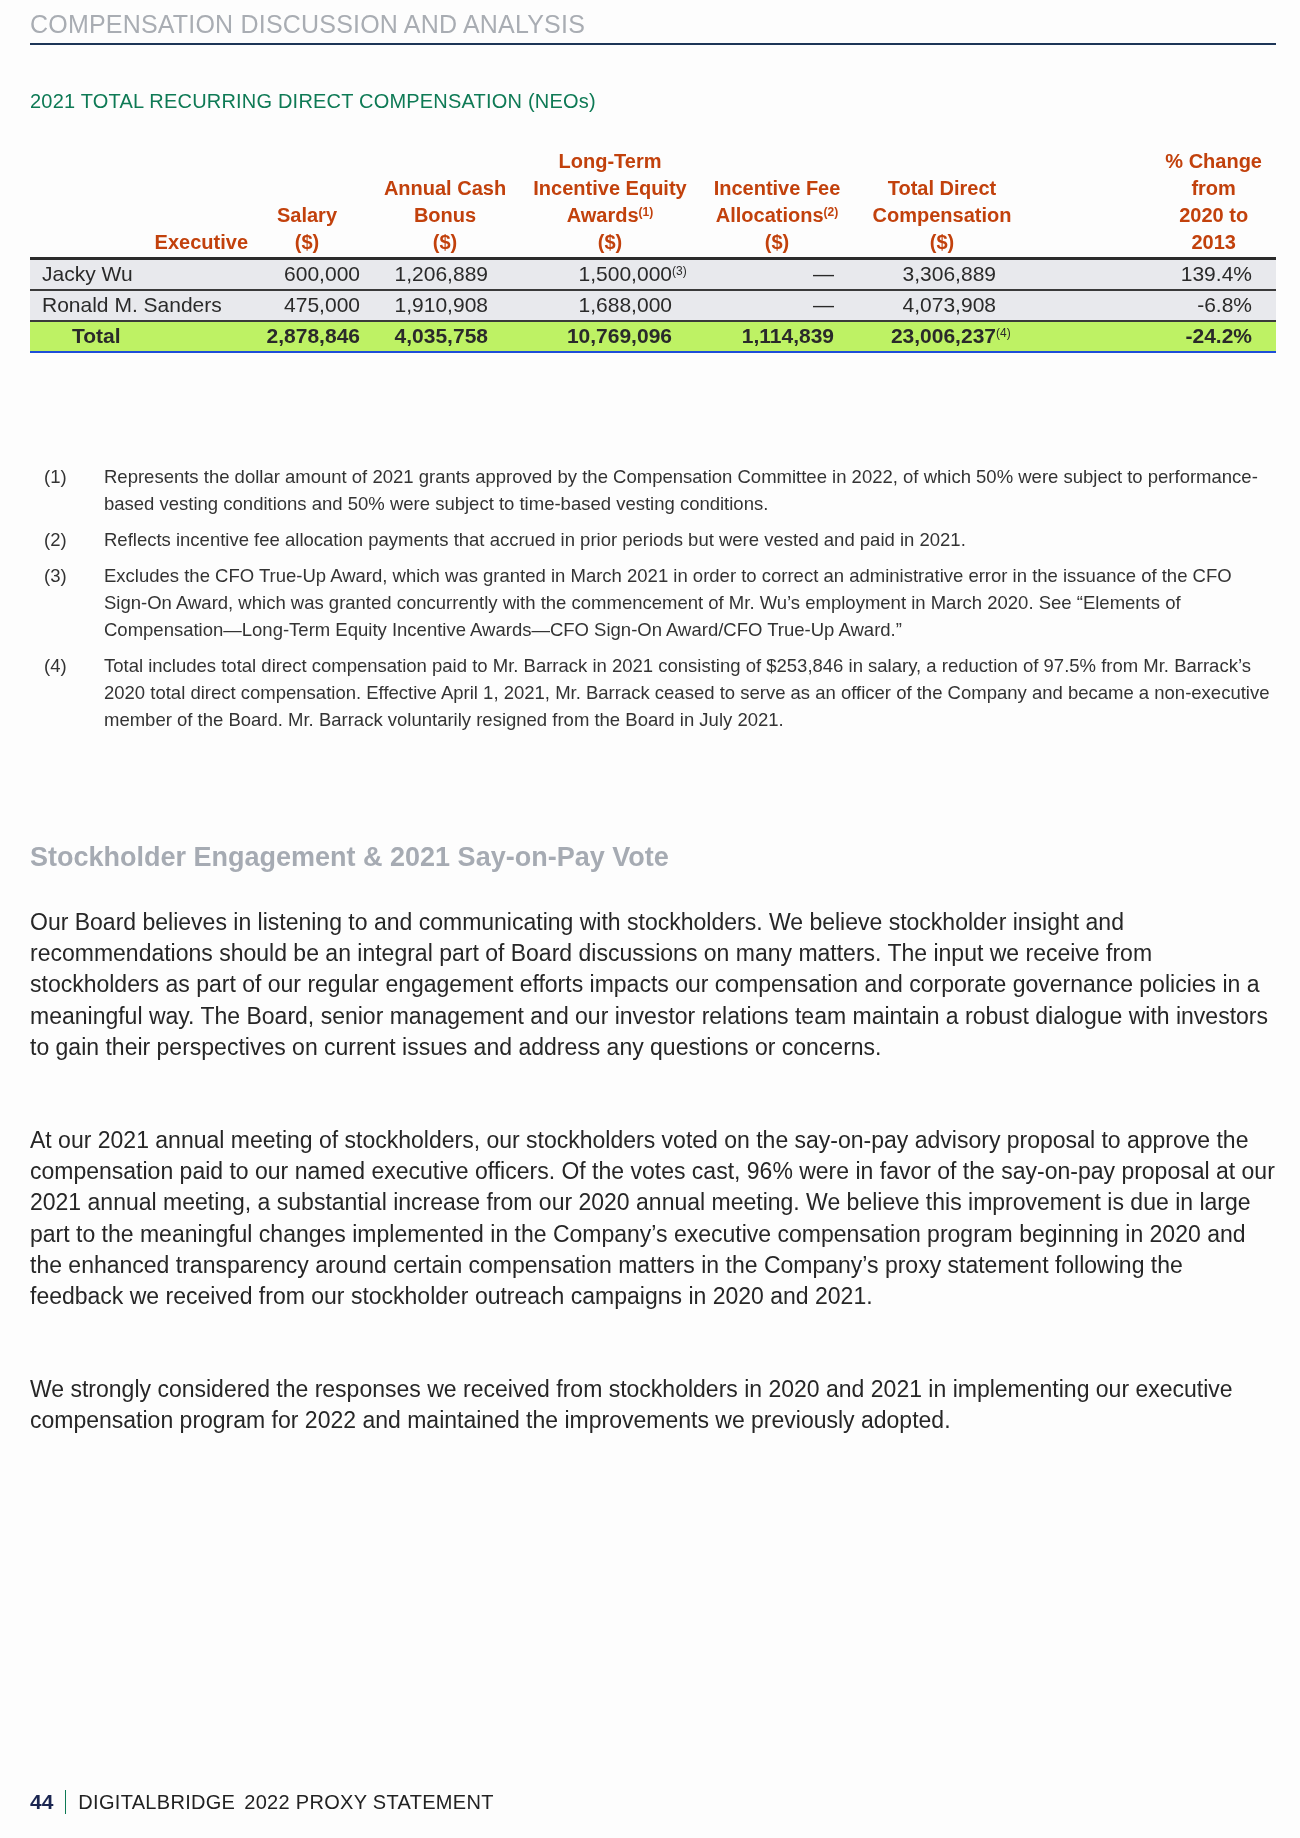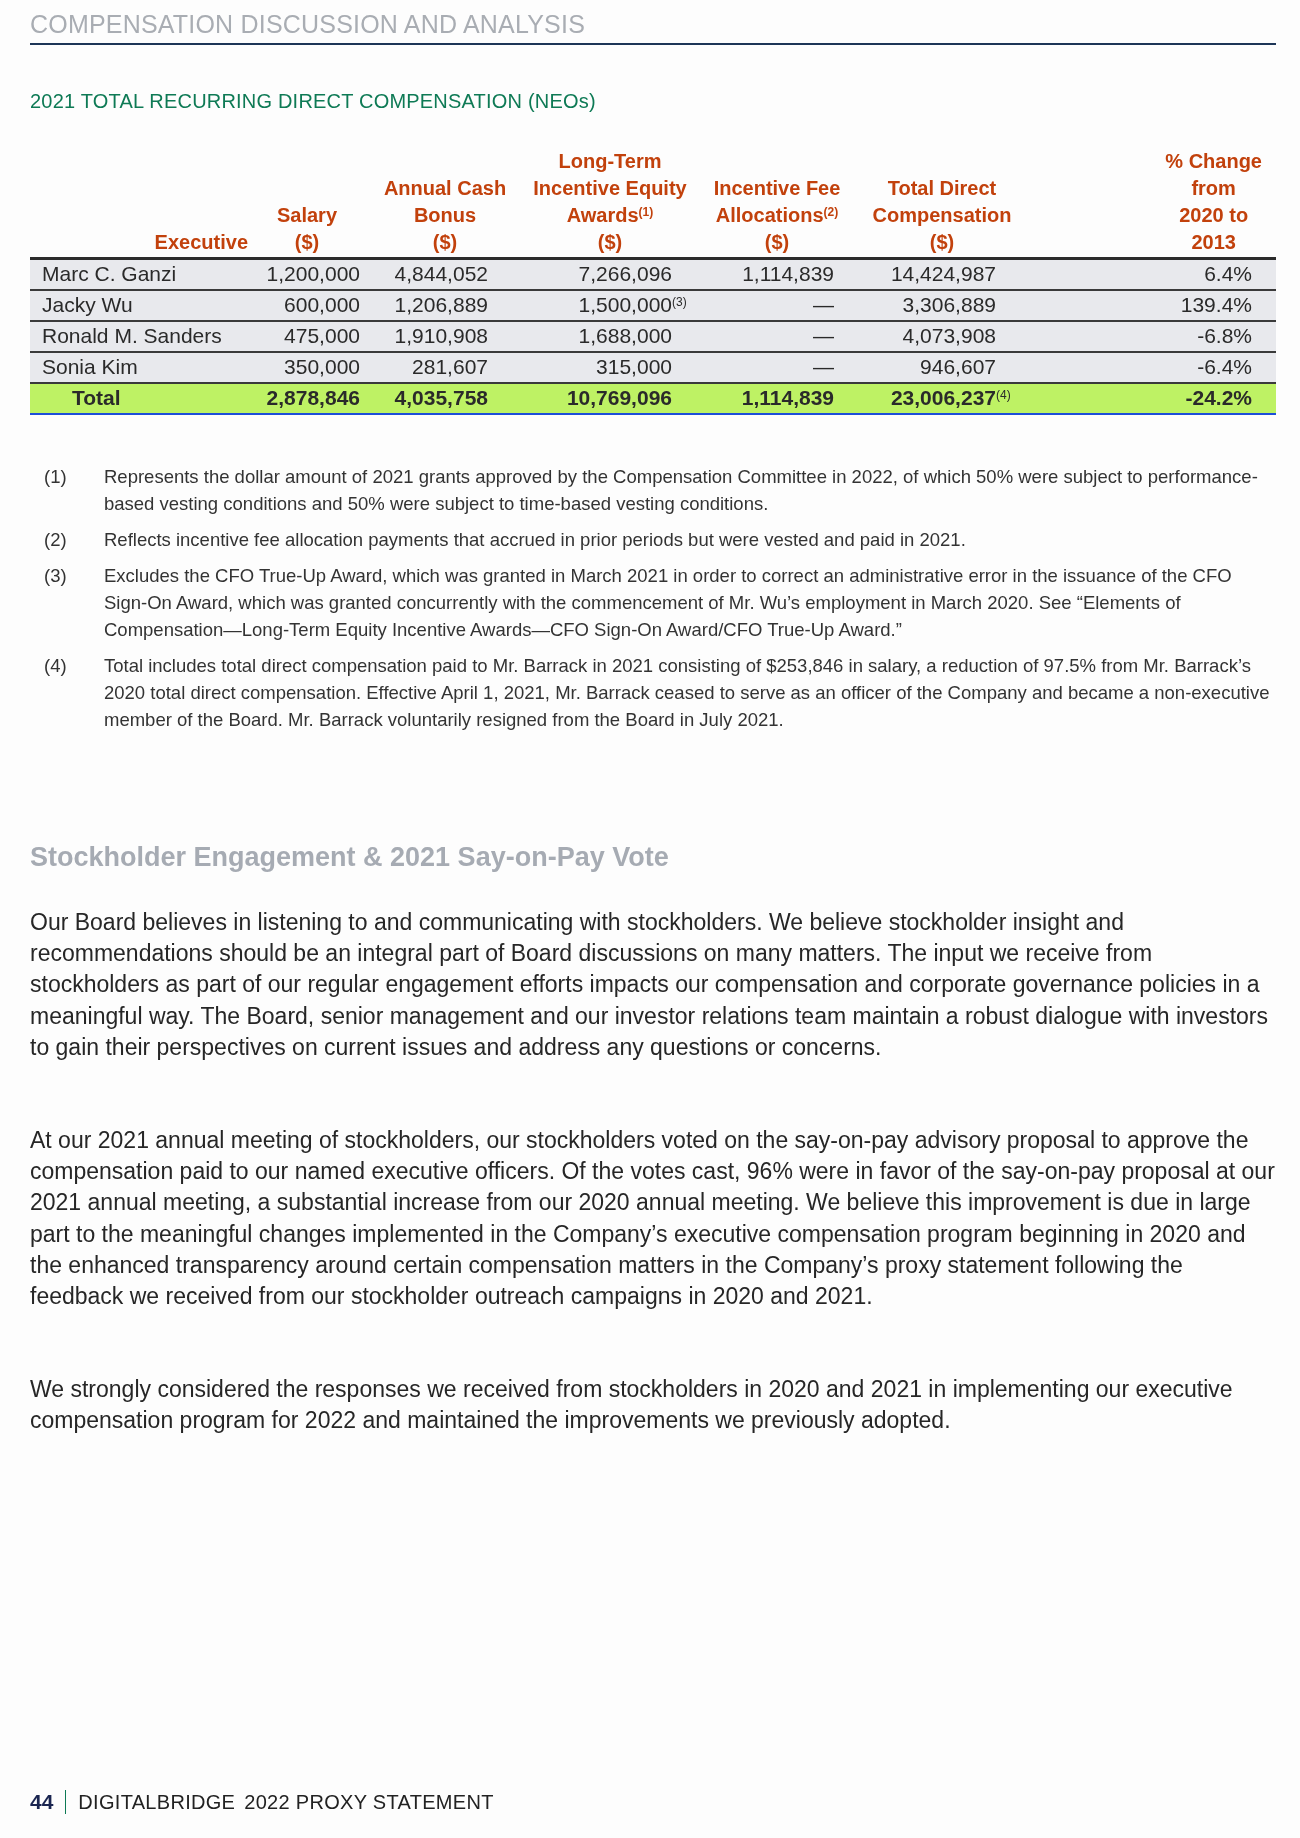"Marc C. Ganzi" tr.row { html: <tr> <td>Marc C. Ganzi</td> <td>1,200,000</td> <td>4,844,052</td> <td><span>7,266,096</span><sup></sup></td> <td>1,114,839</td> <td>14,424,987</td> <td>6.4%</td> </tr> -> none }
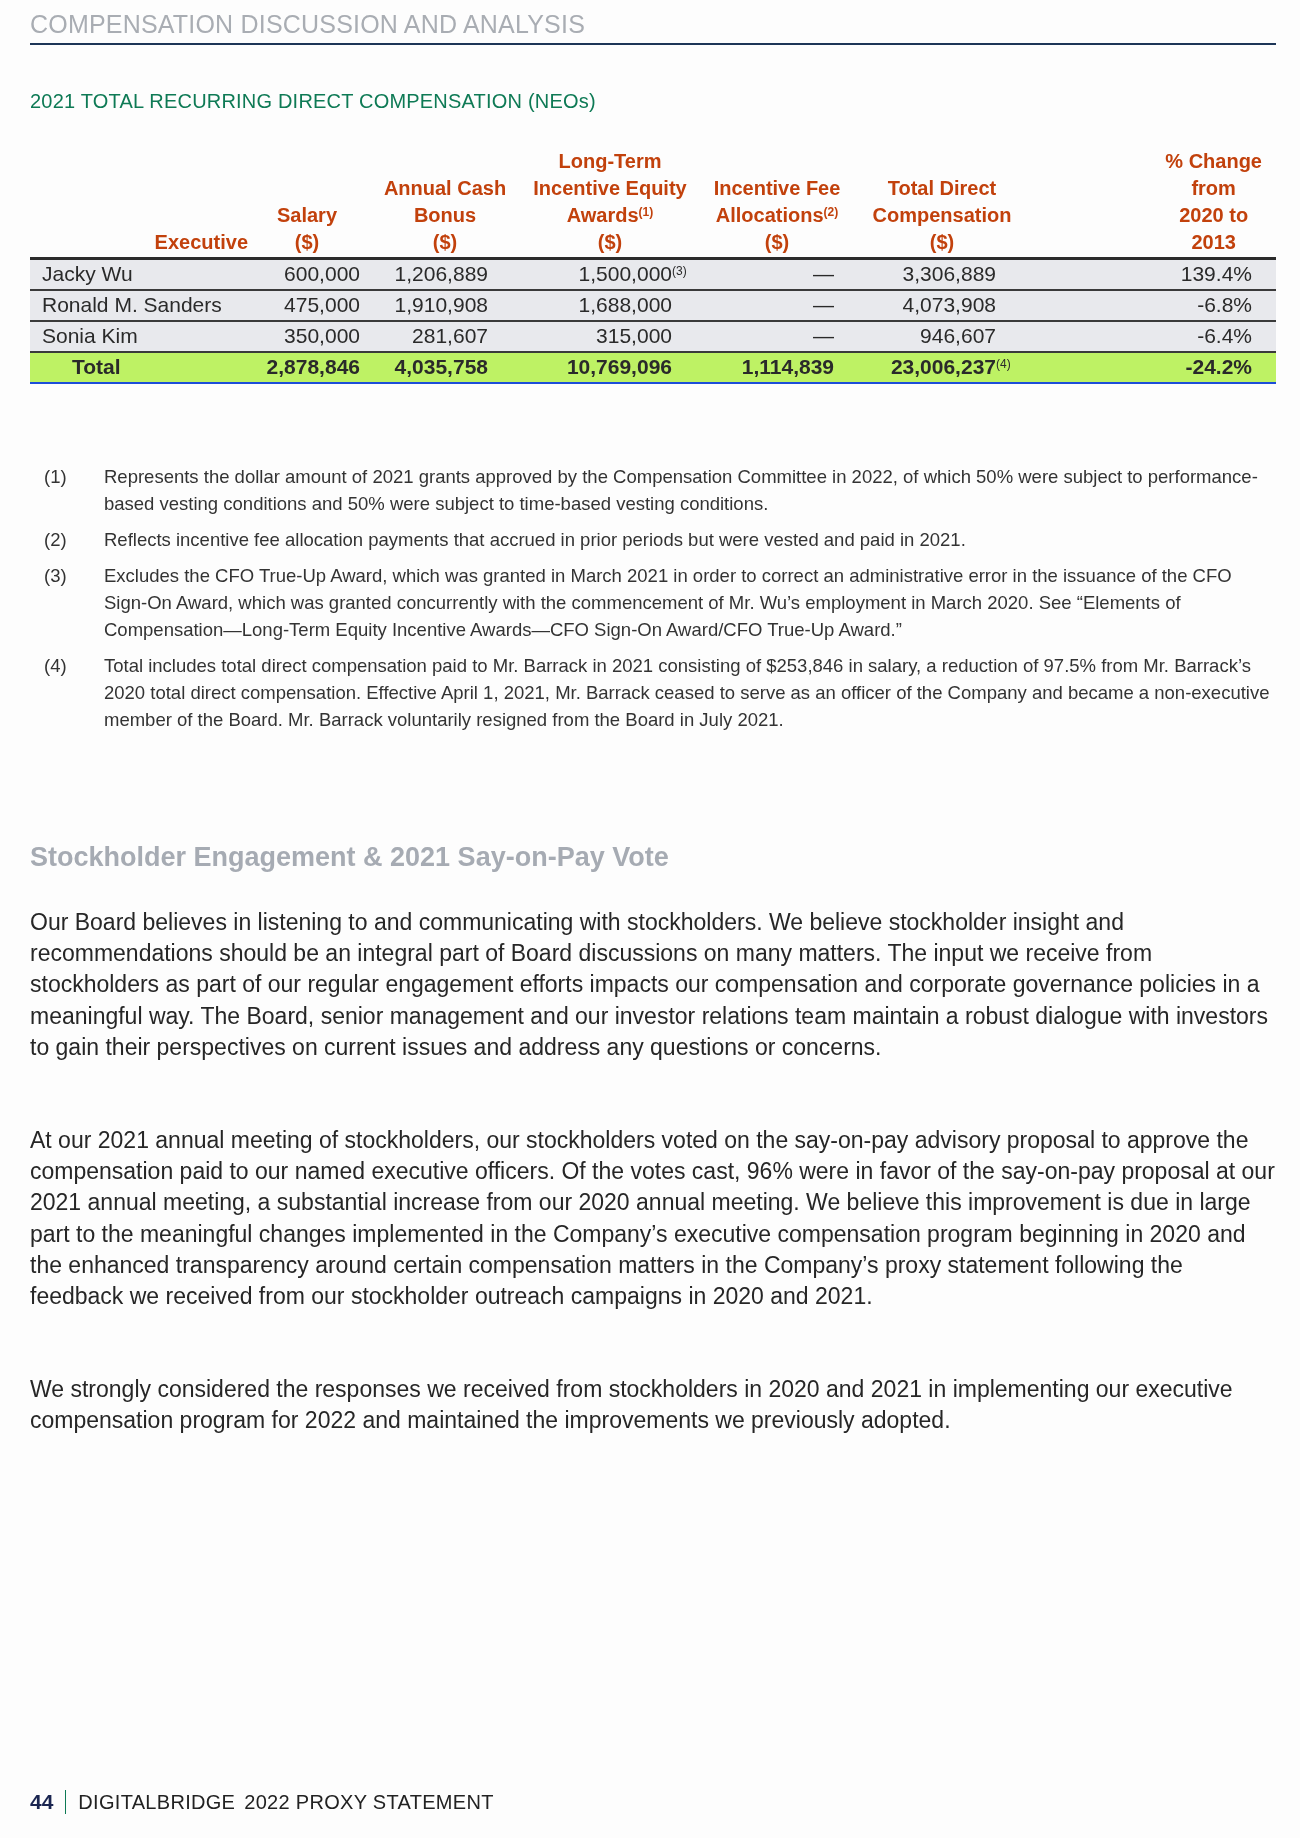"Sonia Kim" tr.row { html: <tr> <td>Sonia Kim</td> <td>350,000</td> <td>281,607</td> <td><span>315,000</span><sup></sup></td> <td>—</td> <td>946,607</td> <td>-6.4%</td> </tr> -> none }
